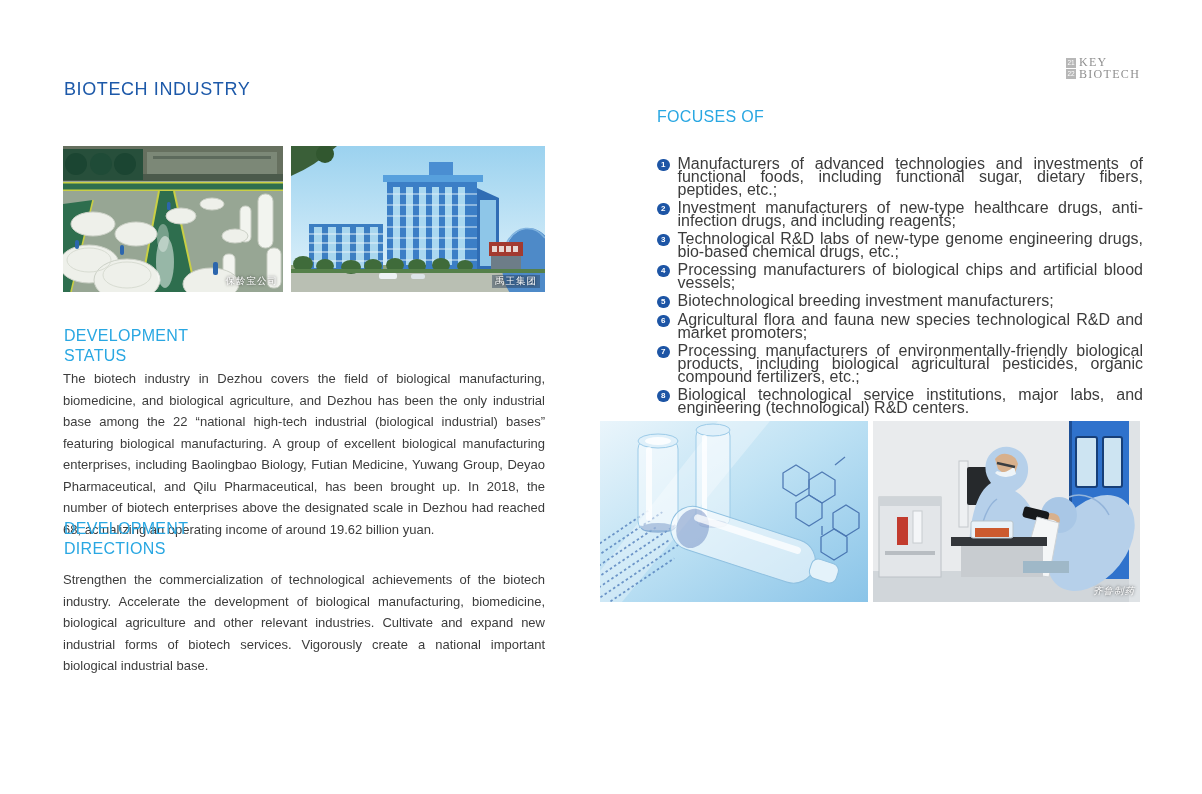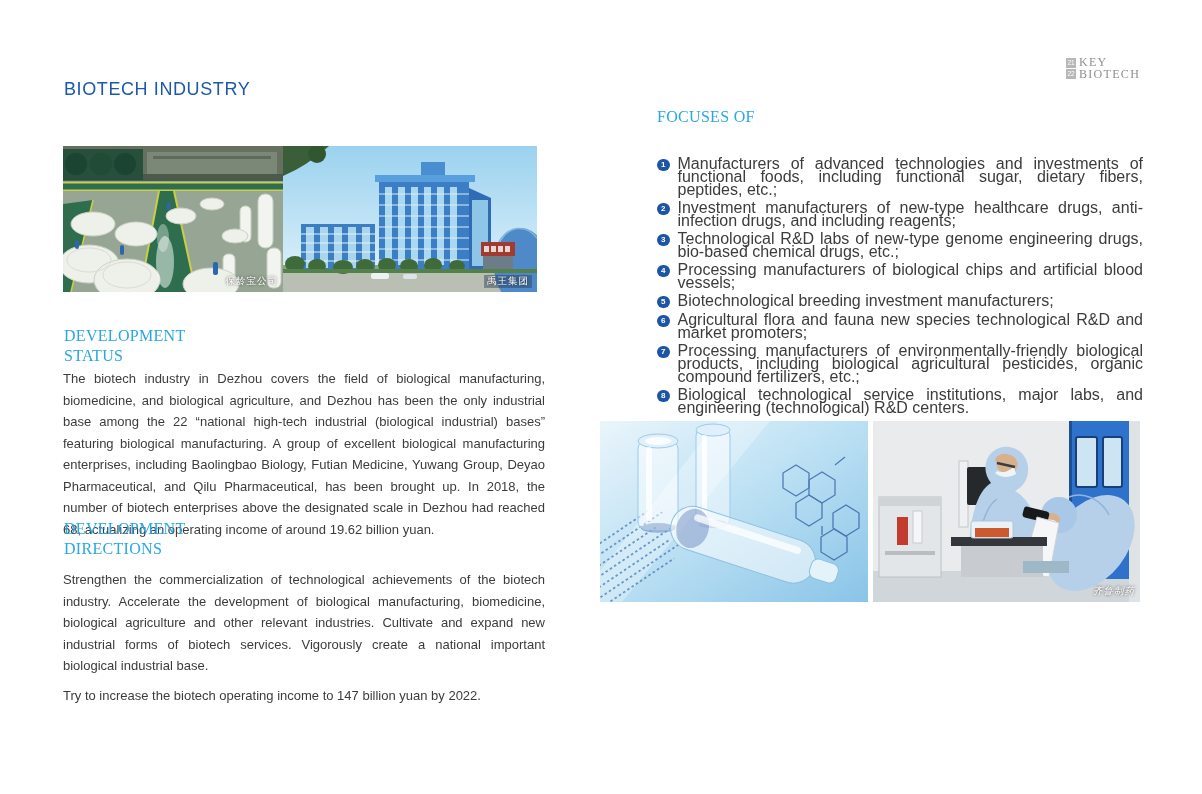"FOCUSES OF" .sec-heading span { font-family: Liberation Serif, serif -> none }
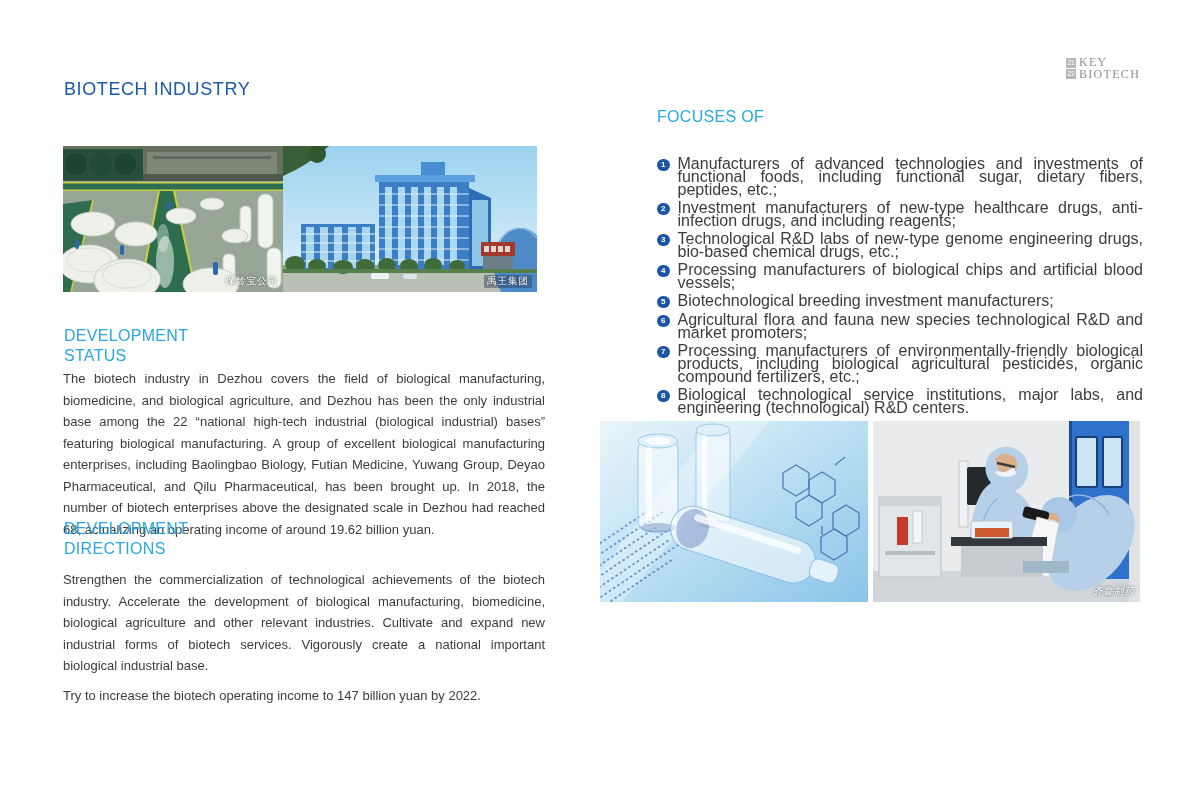"保龄宝公司" .photos-top { gap: 0 -> 8px }
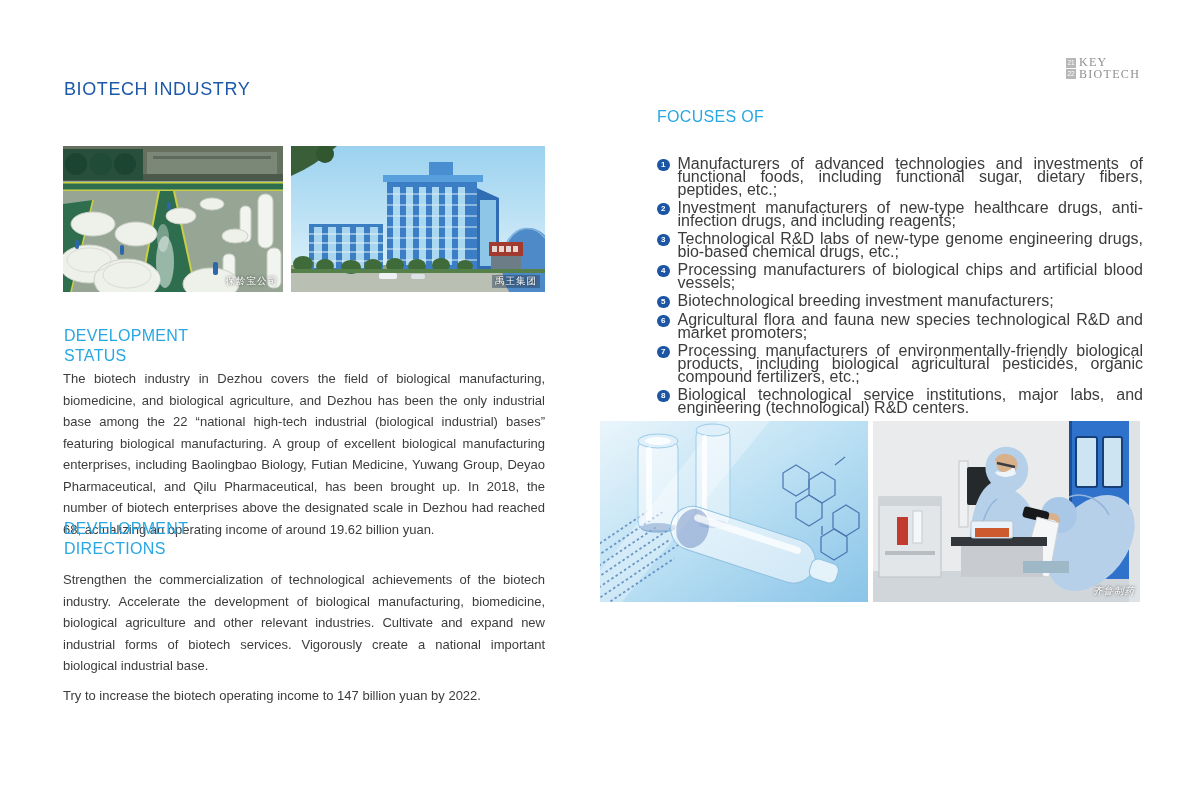"Try to increase the biotech" p { html: <p>Try to increase the biotech operating income to 147 billion yuan by 2022.</p> -> none }
